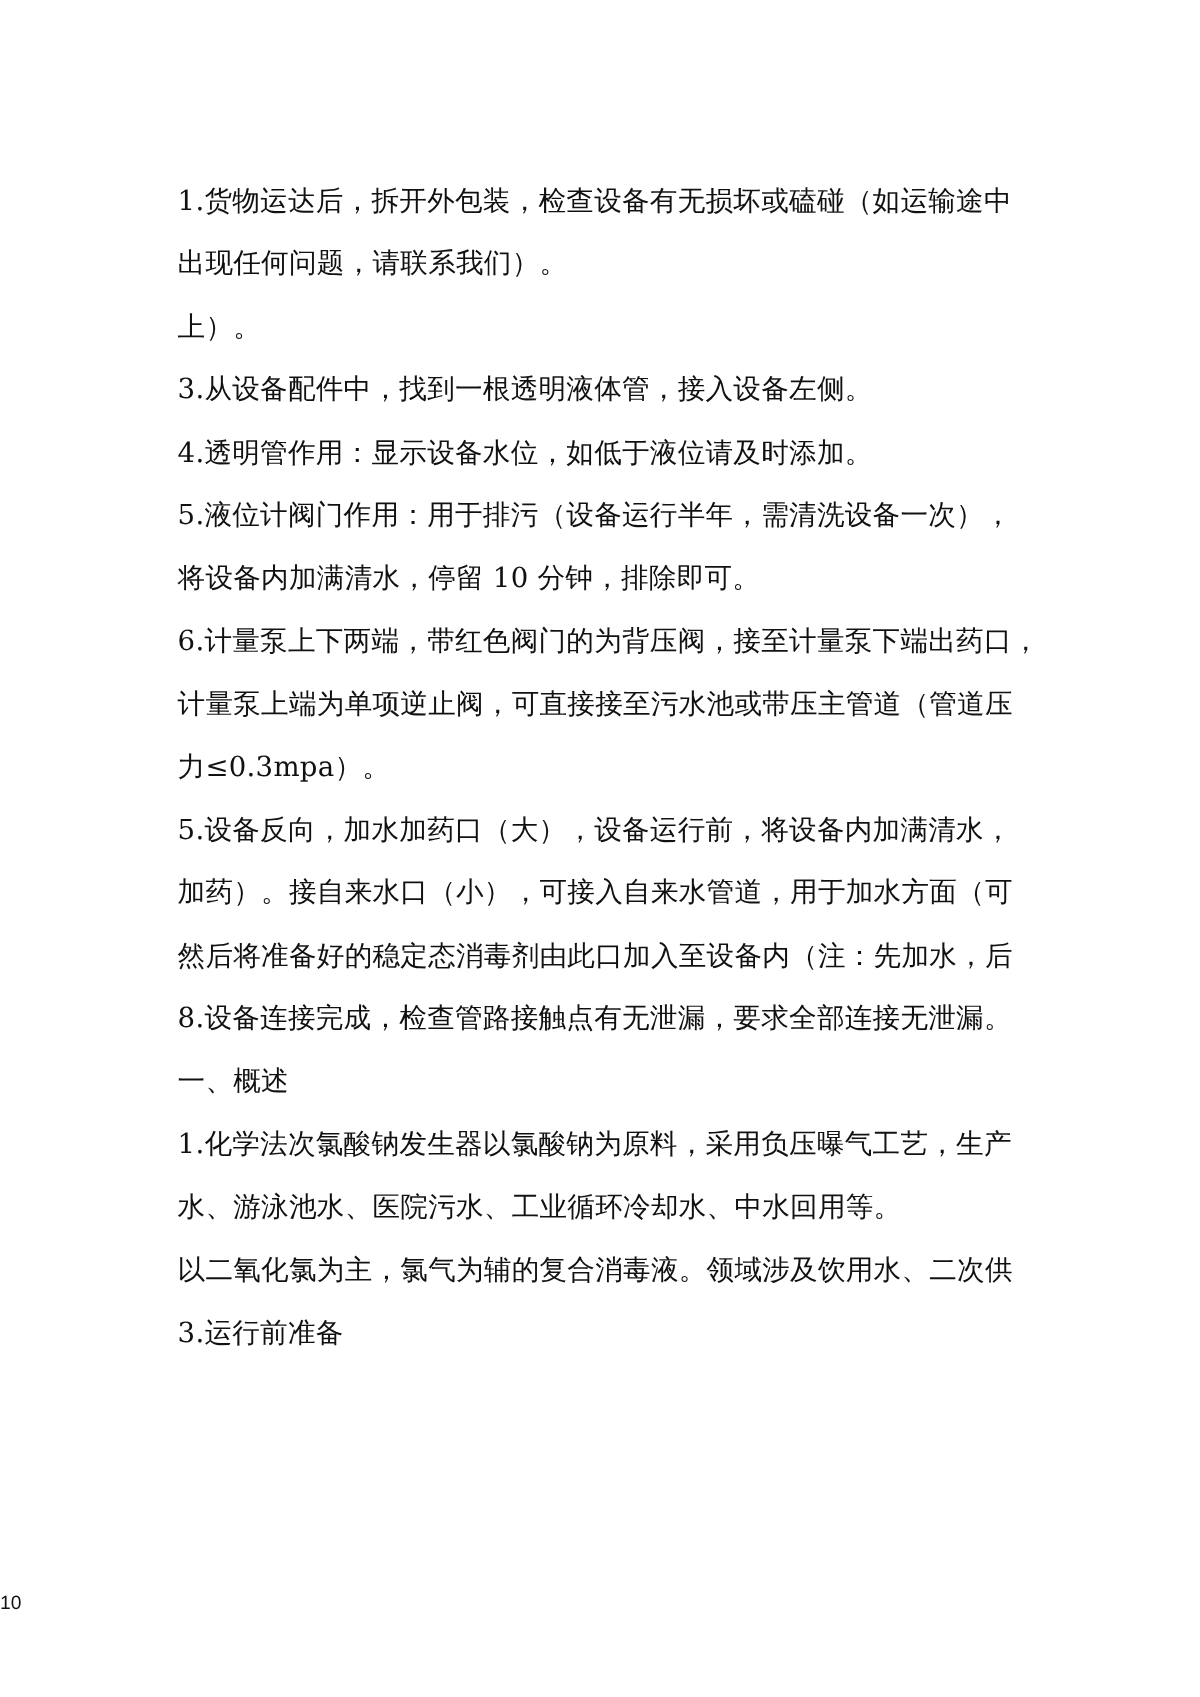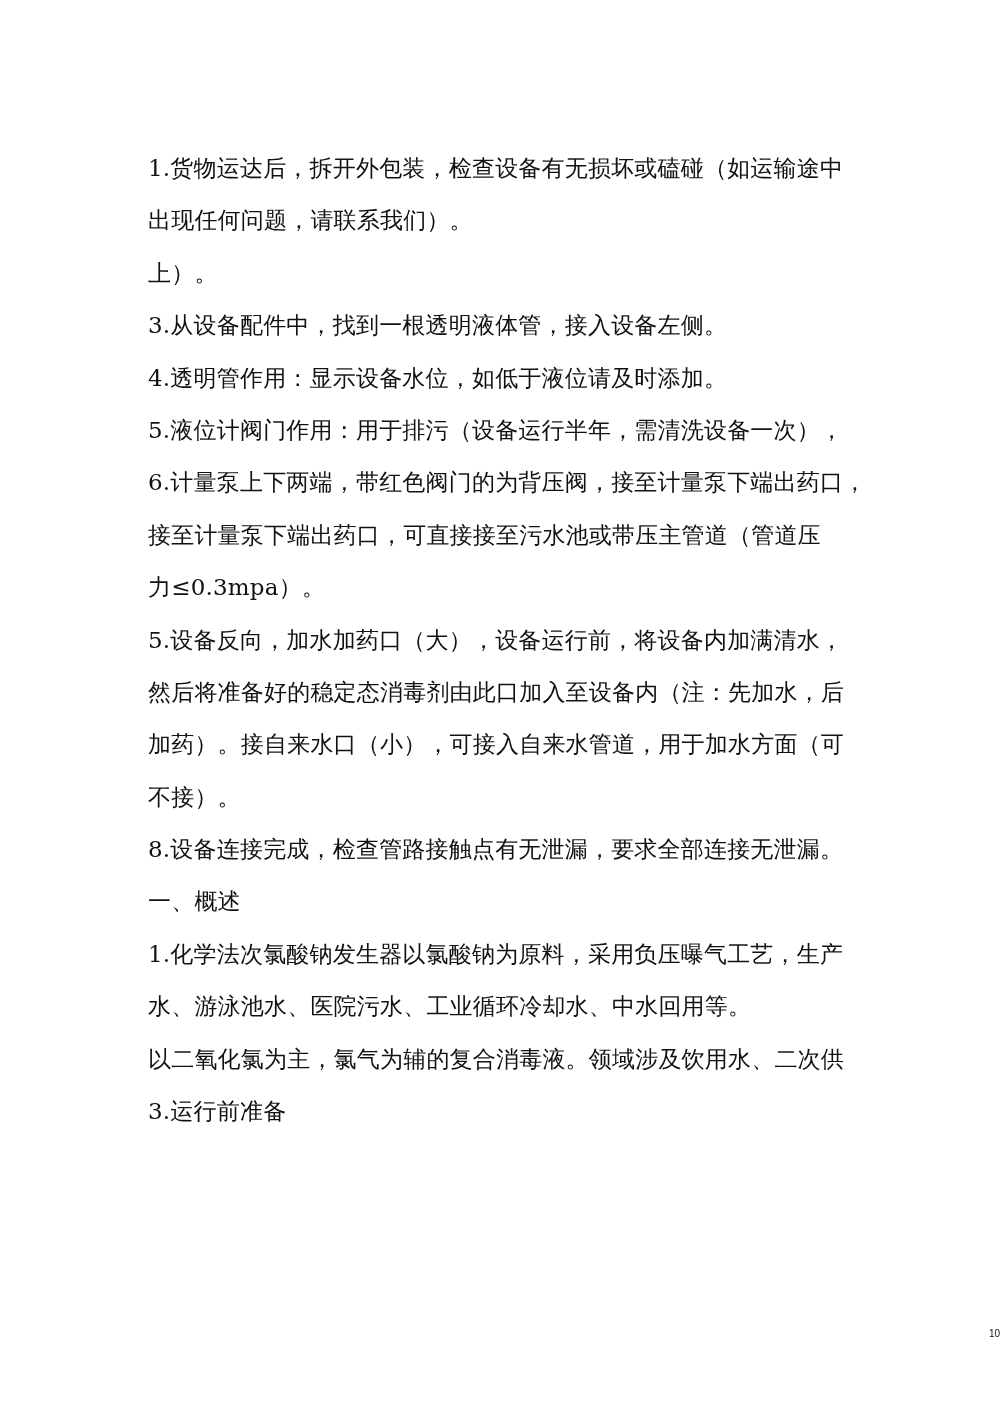"将设备内加满清水，停留 10 分钟，排除即可。" div.line { html: none -> <div>将设备内加满清水，停留 10 分钟，排除即可。</div> }
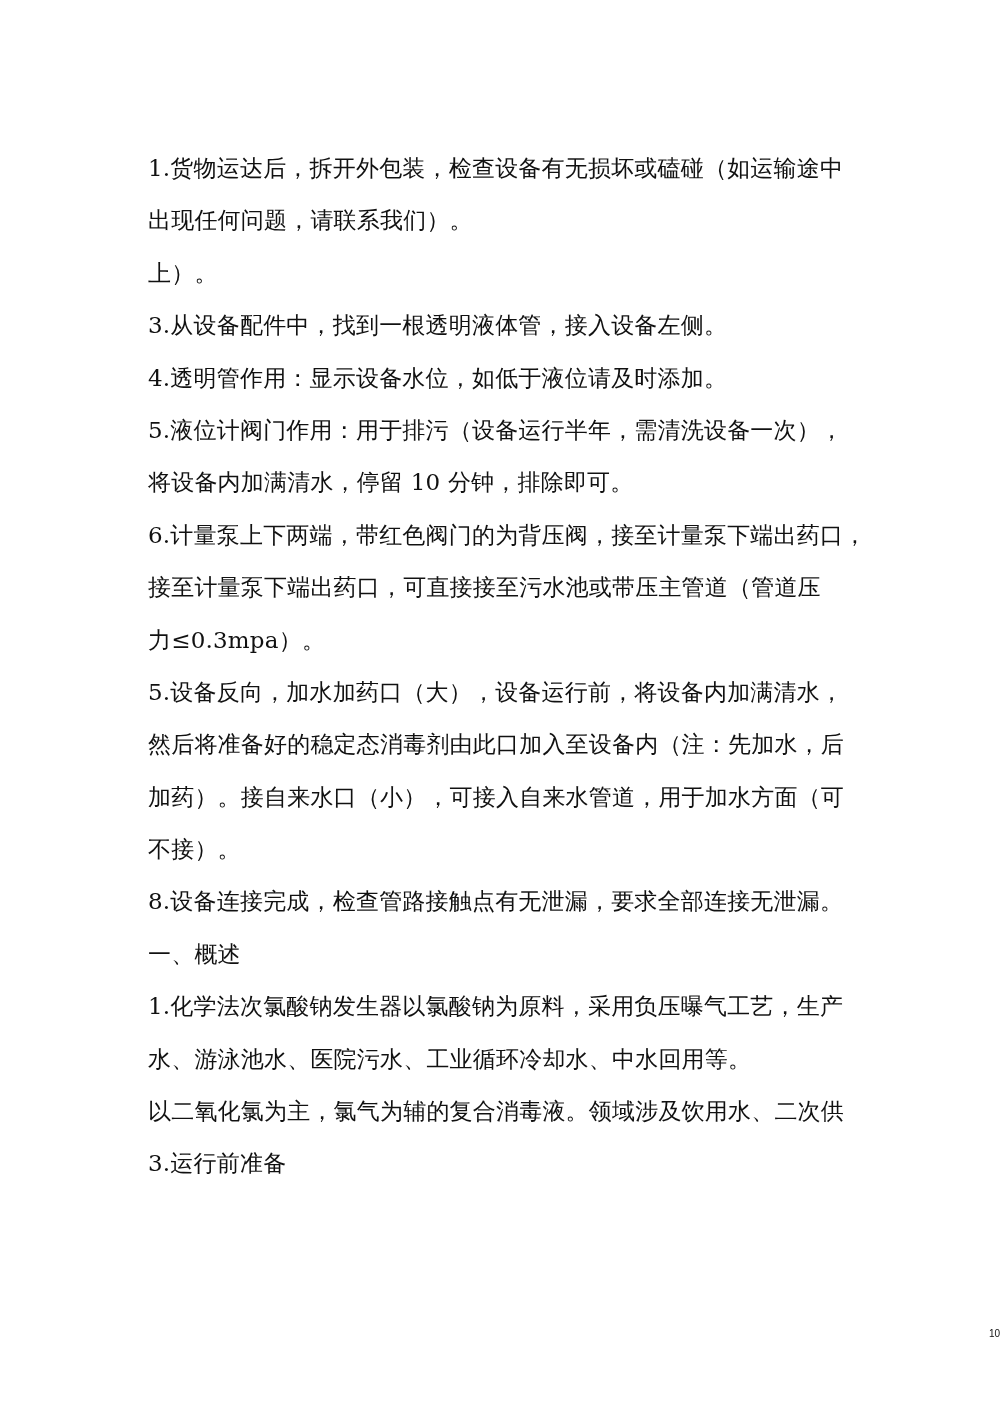"接至计量泵下端出药口，可直接接至污水池或带压主管道（管道压" div.line { text: 接至计量泵下端出药口 -> 计量泵上端为单项逆止阀 }
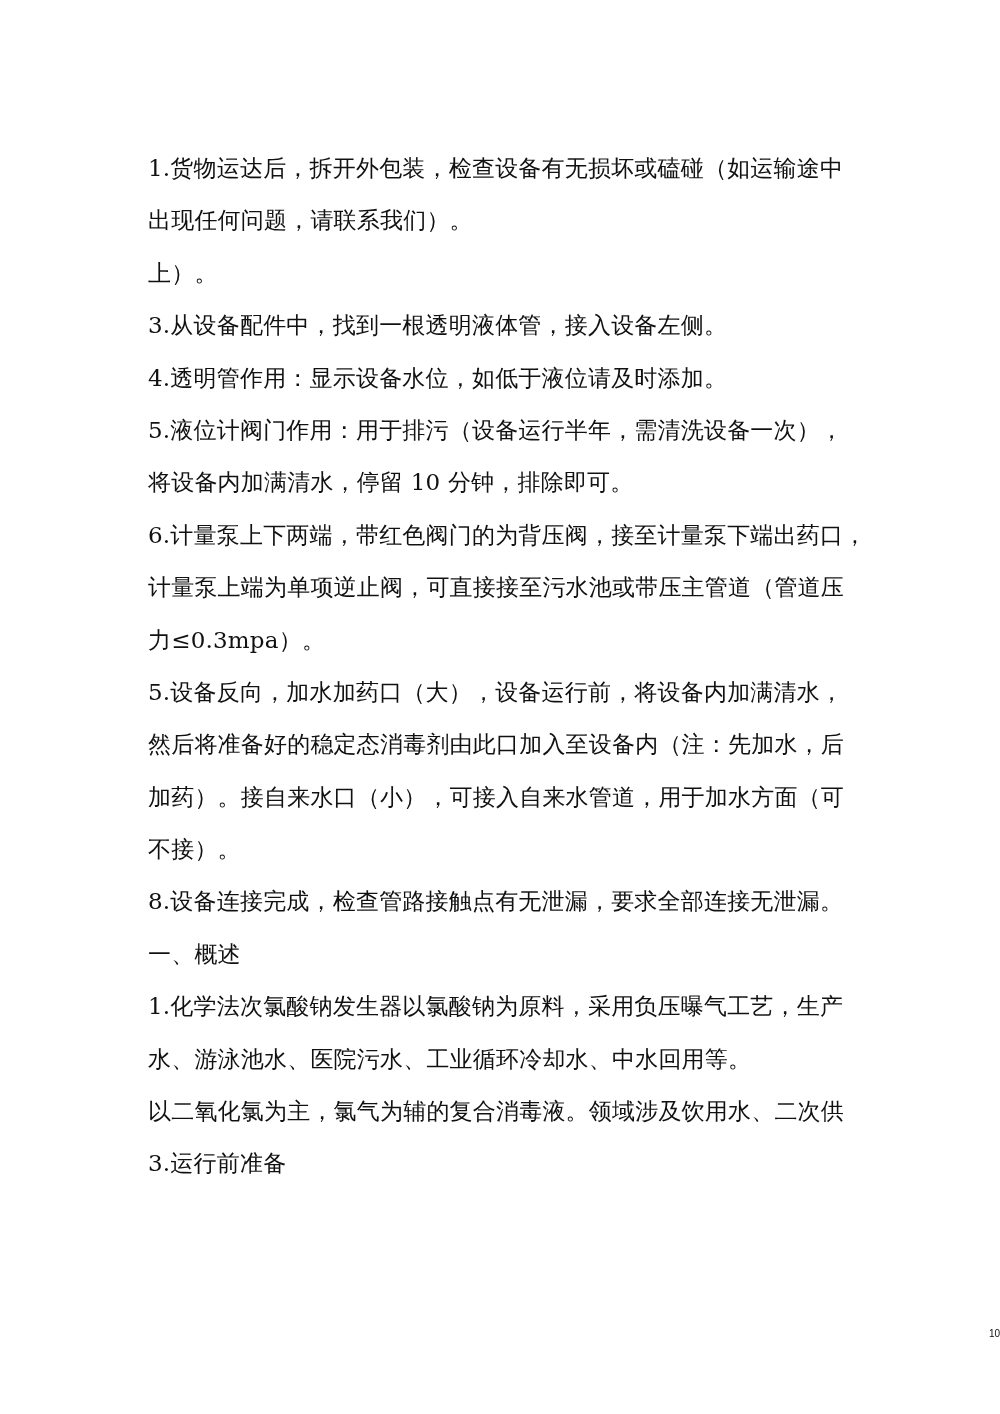"然后将准备好的稳定态消毒剂由此口加入至设备内（注：先加水，后" div.line { order: before "加药）。接自来水口（小），可接入自来水管道，用于加水方面（可" -> after "加药）。接自来水口（小），可接入自来水管道，用于加水方面（可" }
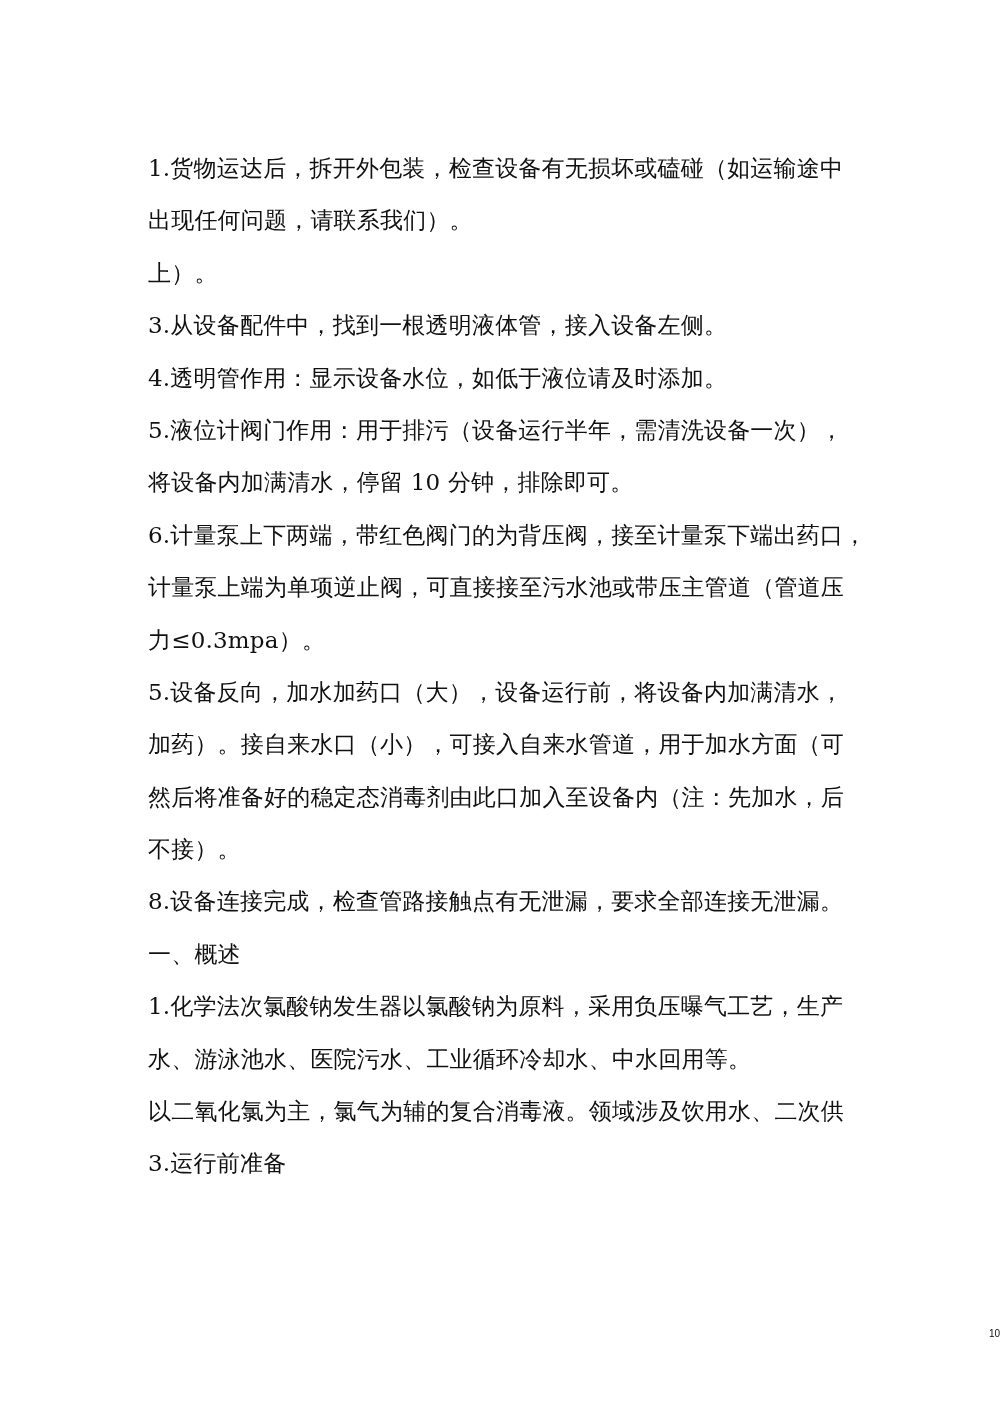"不接）。" div.line { html: <div>不接）。</div> -> none }
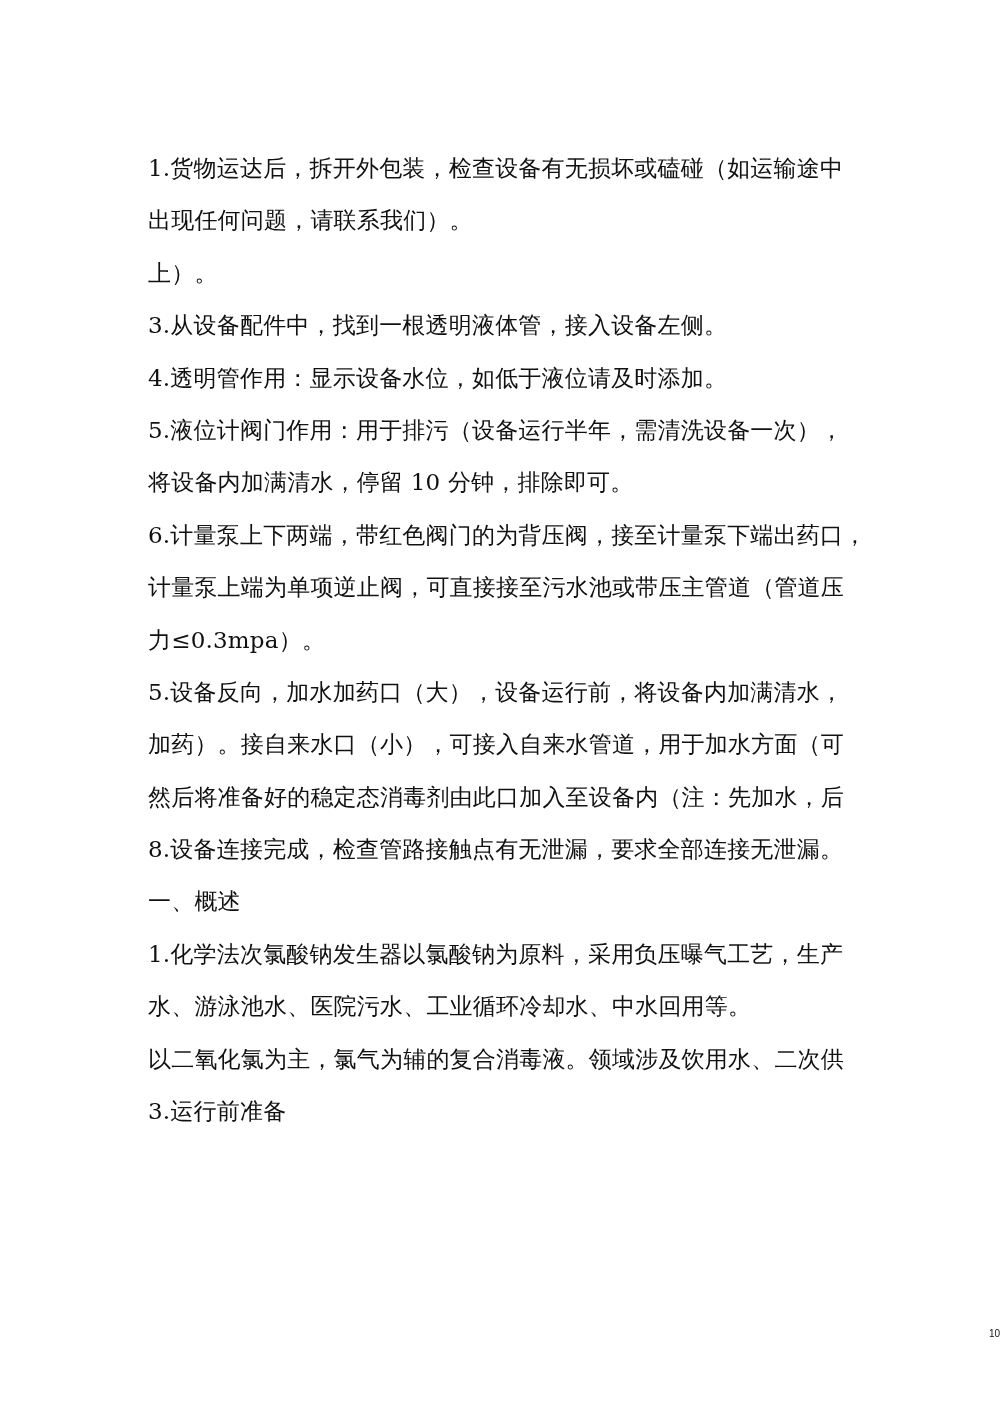"10" .page-number { font-size: 10px -> 16px; text-align: right -> left }
